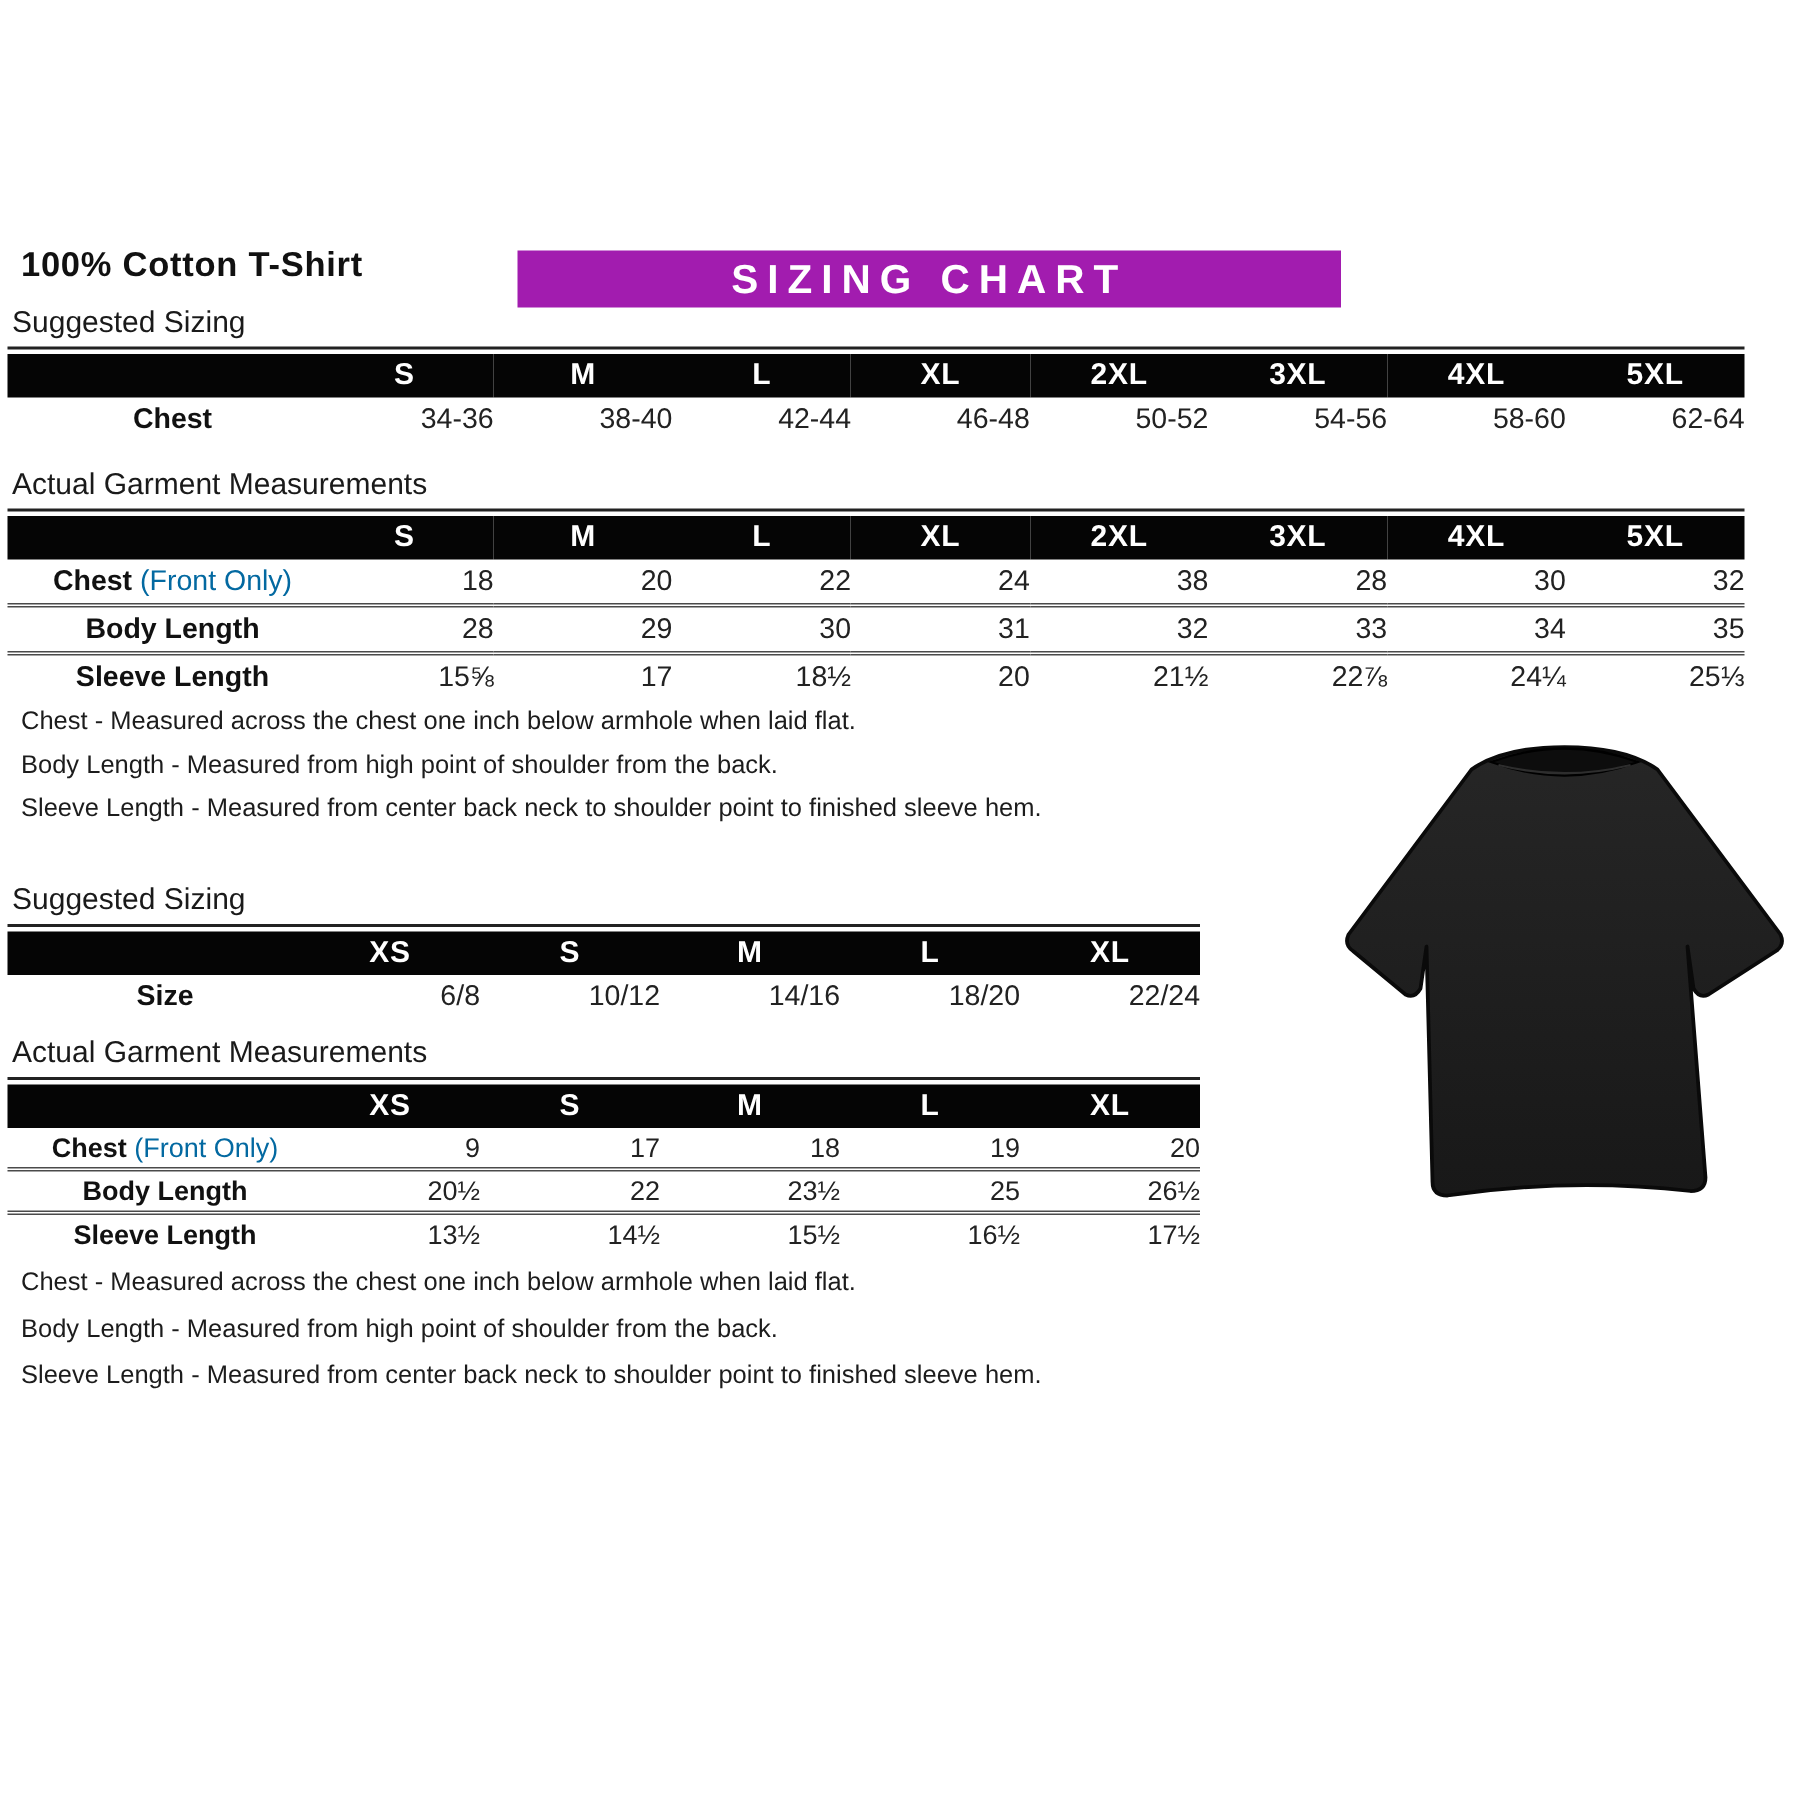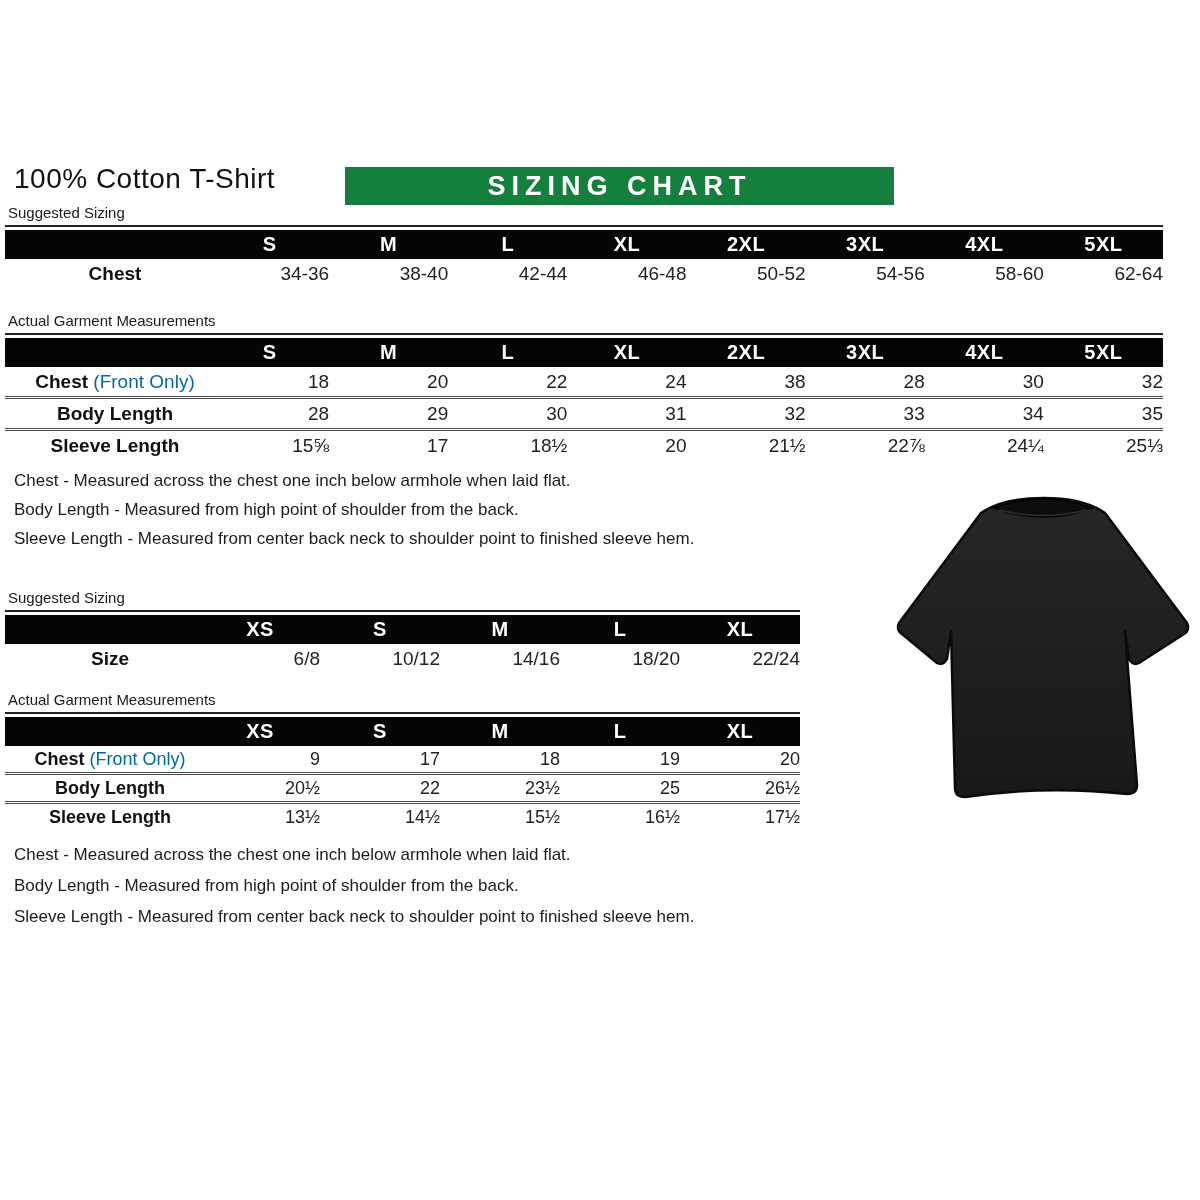"100% Cotton T-Shirt" .page-title { font-size: 28px -> 23px; font-weight: 400 -> 700 }
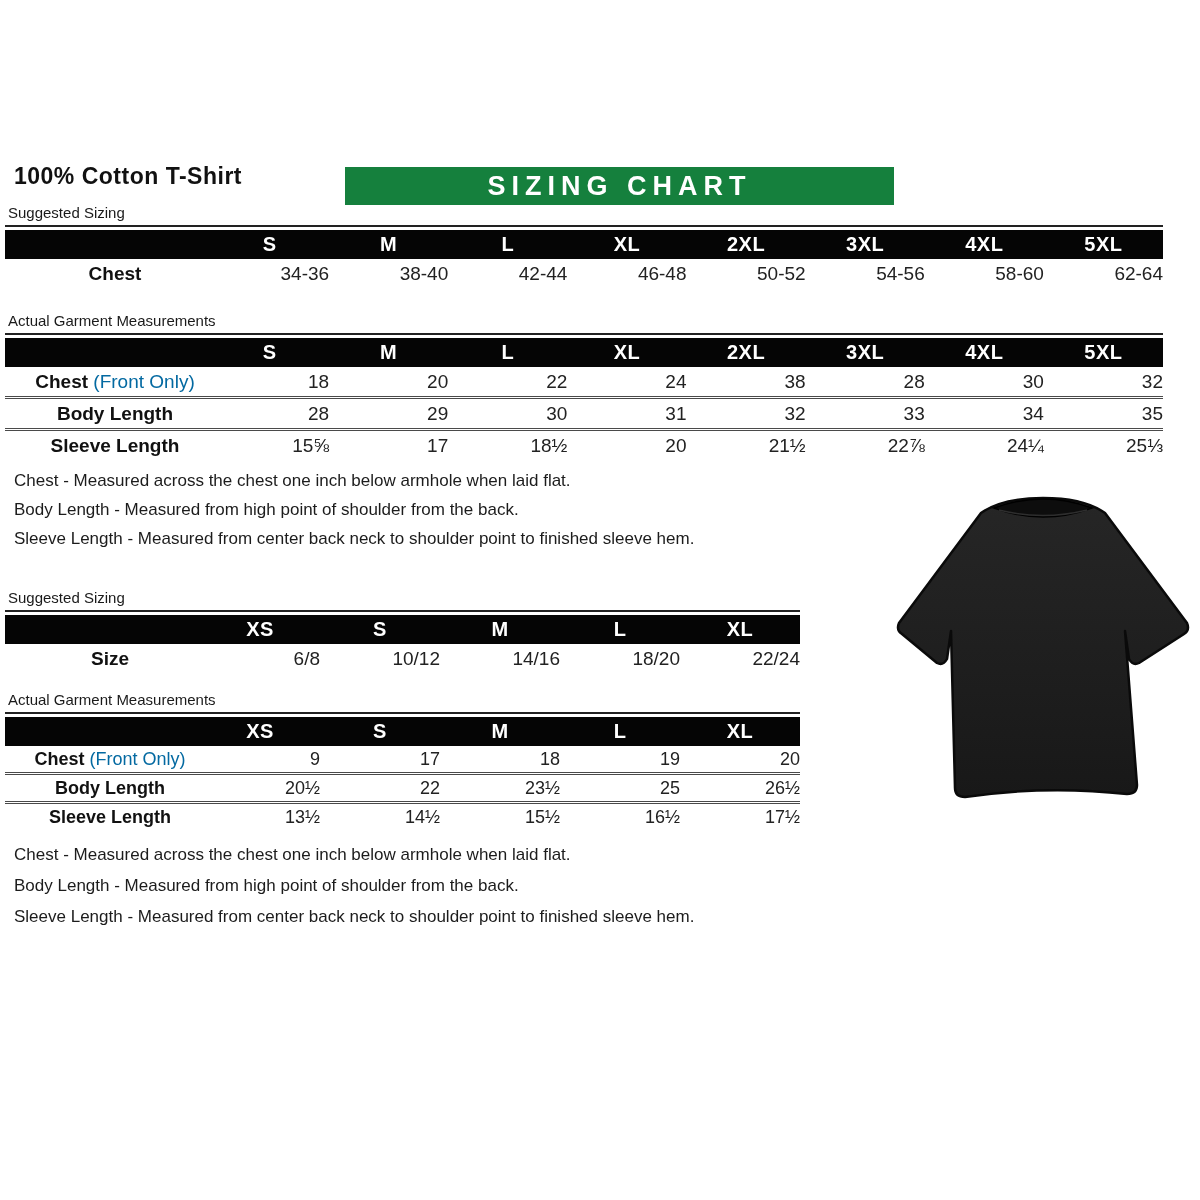"SIZING CHART" .banner { background: #15803d -> #a21caf }
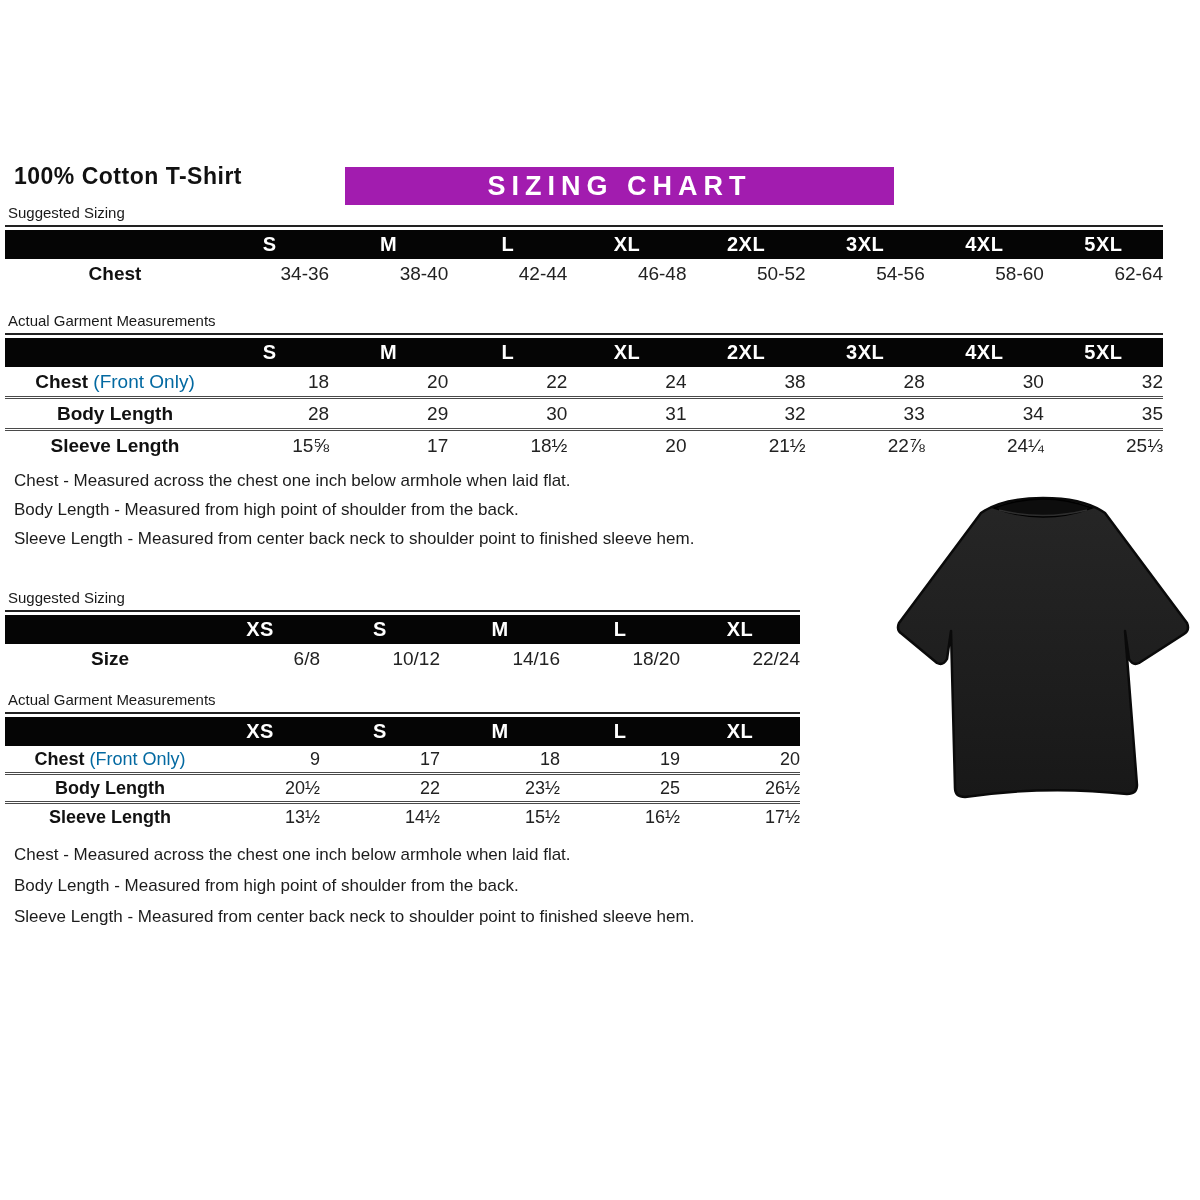"Suggested Sizing" .section-label { font-size: 15px -> 20px }
